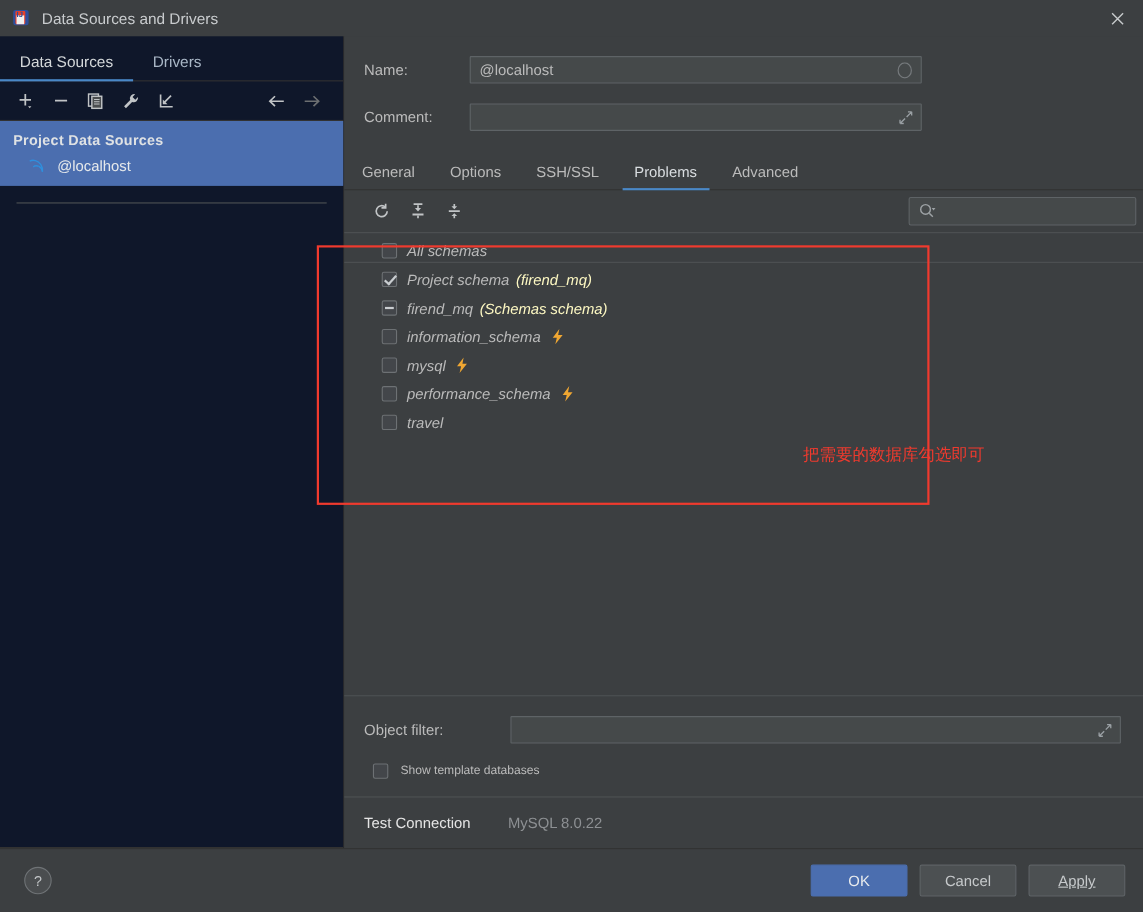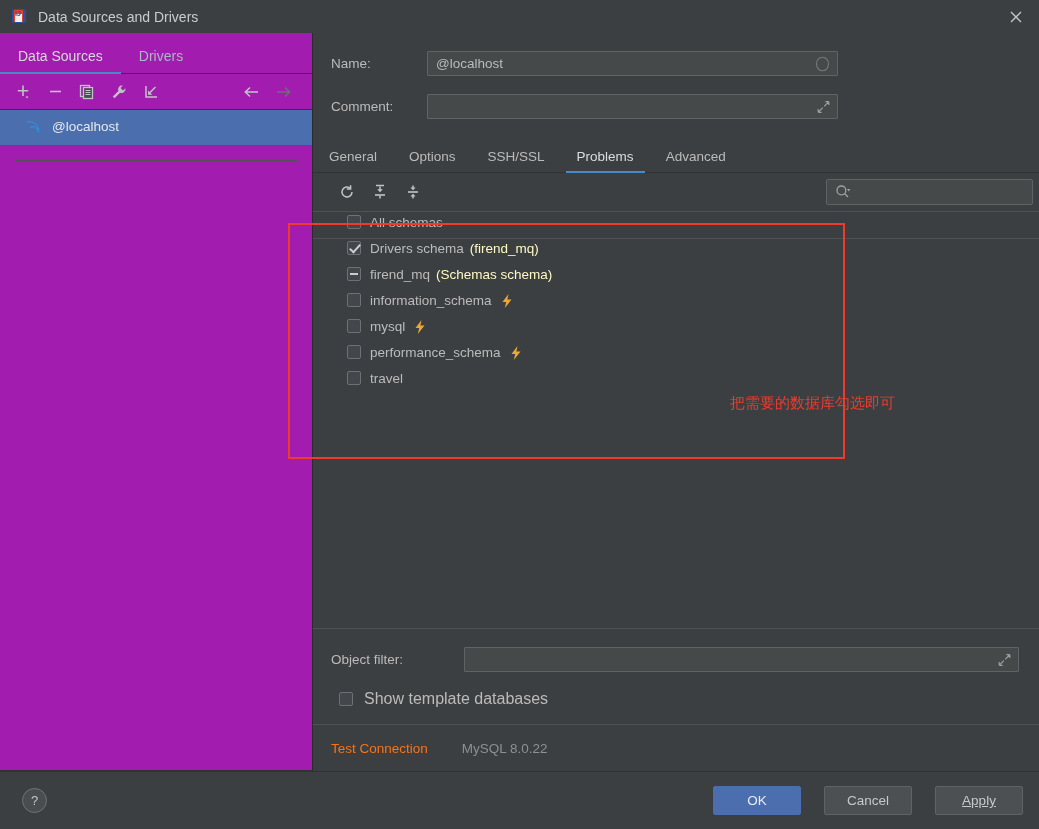"Data Sources" .left { background: #a21caf -> #0f172a }
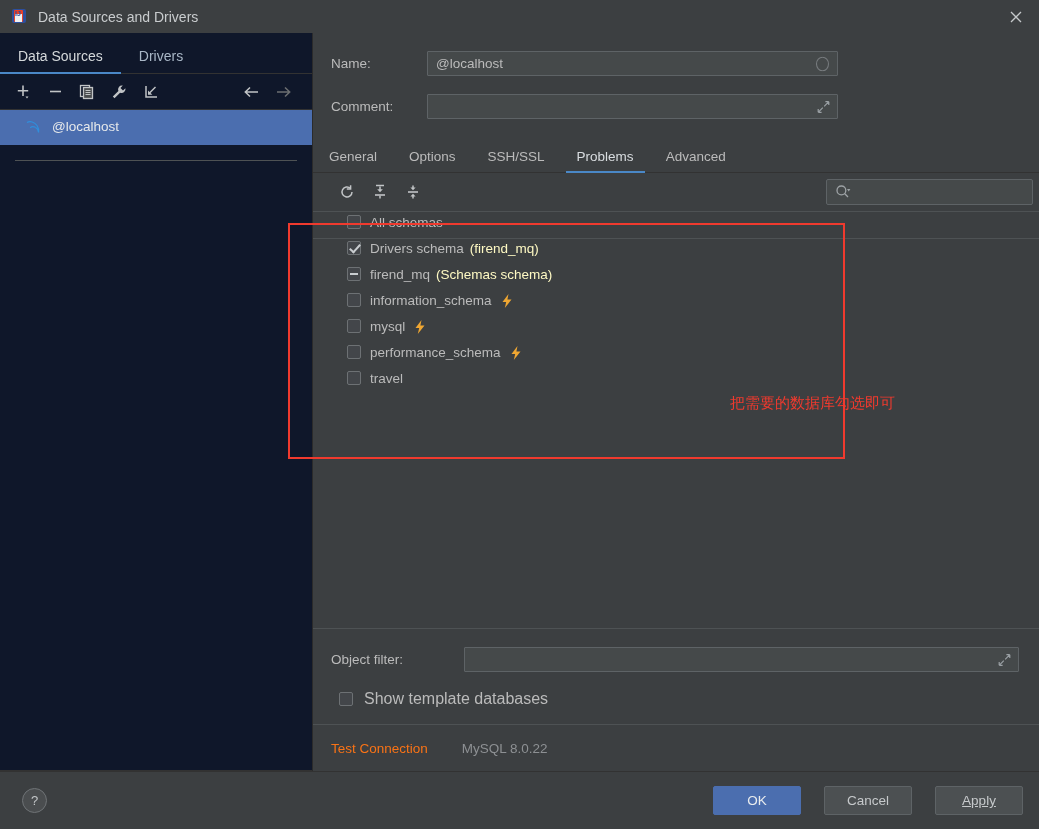"Project Data Sources" div.ds-group-title { html: none -> <div>Project Data Sources</div> }
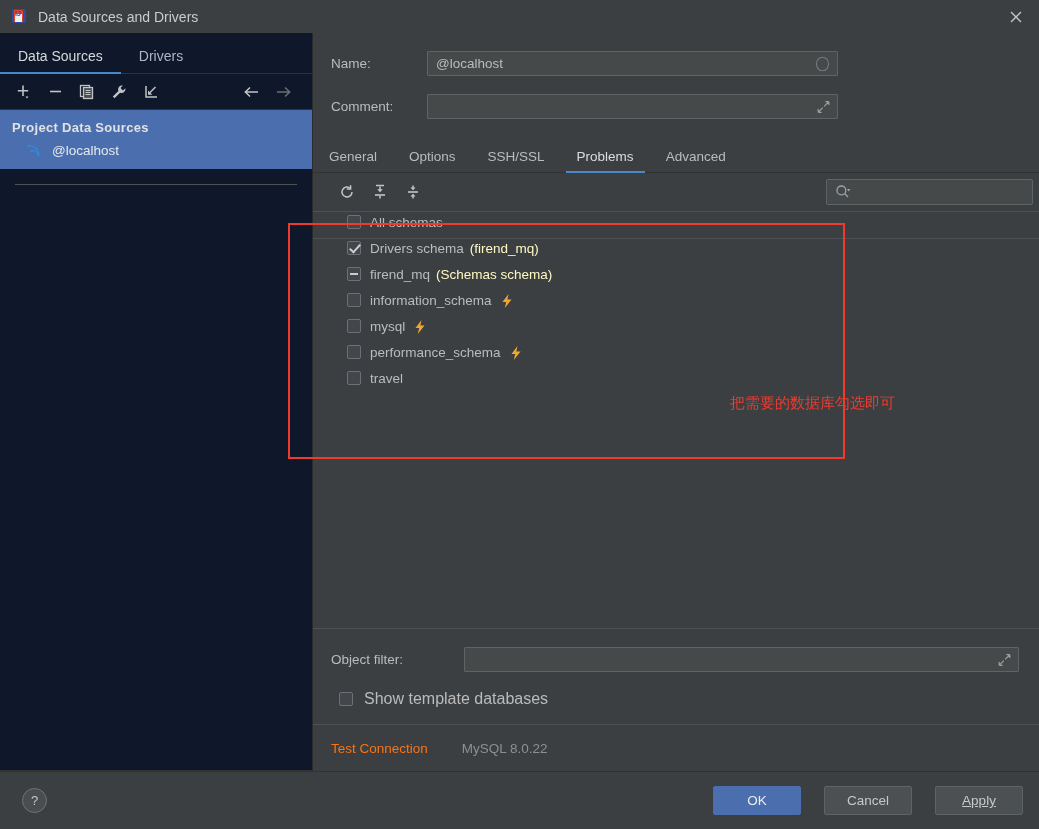"All schemas" .tree-row { align-items: none -> center; font-style: none -> italic }
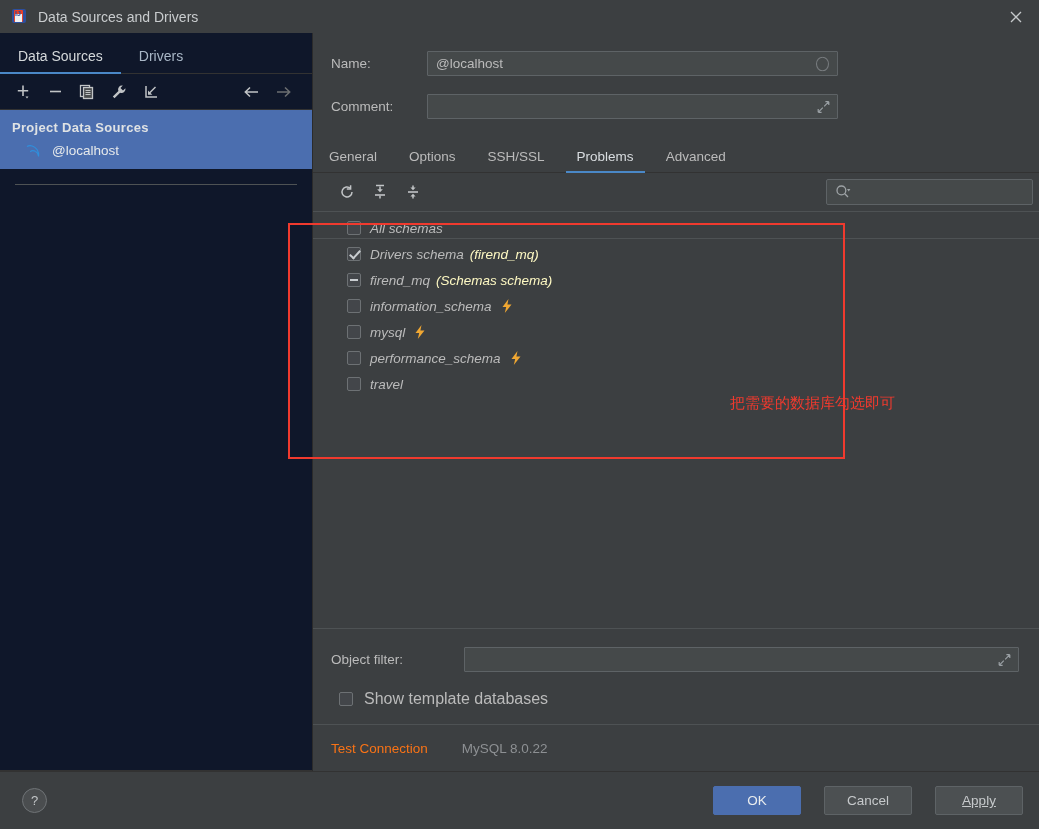"Drivers schema" span.tree-label { text: Drivers -> Project }
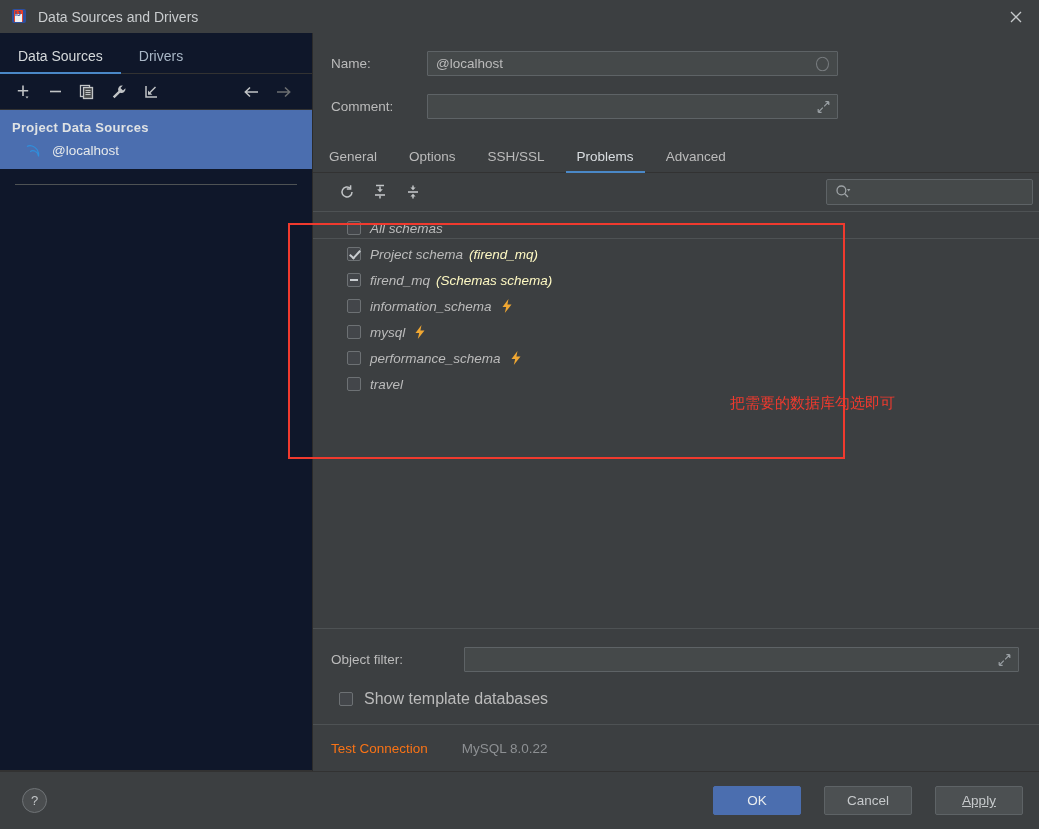"把需要的数据库勾选即可" div.red-text { top: 361px -> 371px }
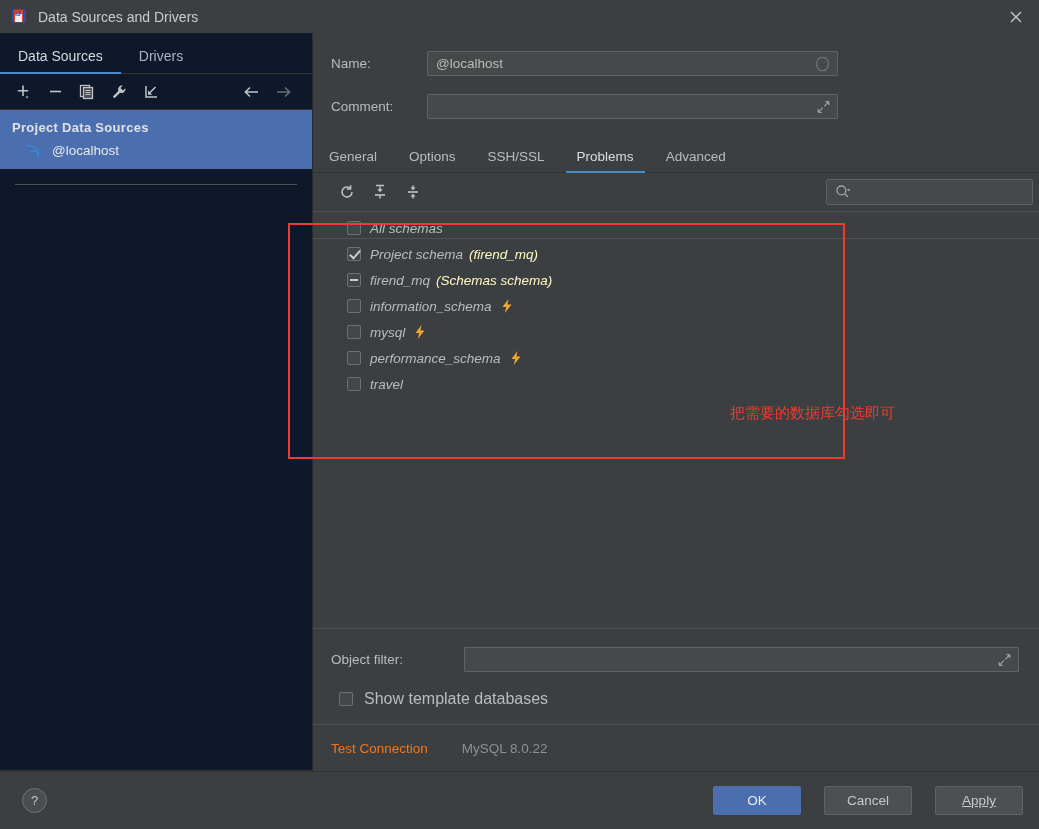"Show template databases" .chk-row .lbl { font-size: 16px -> 11px }
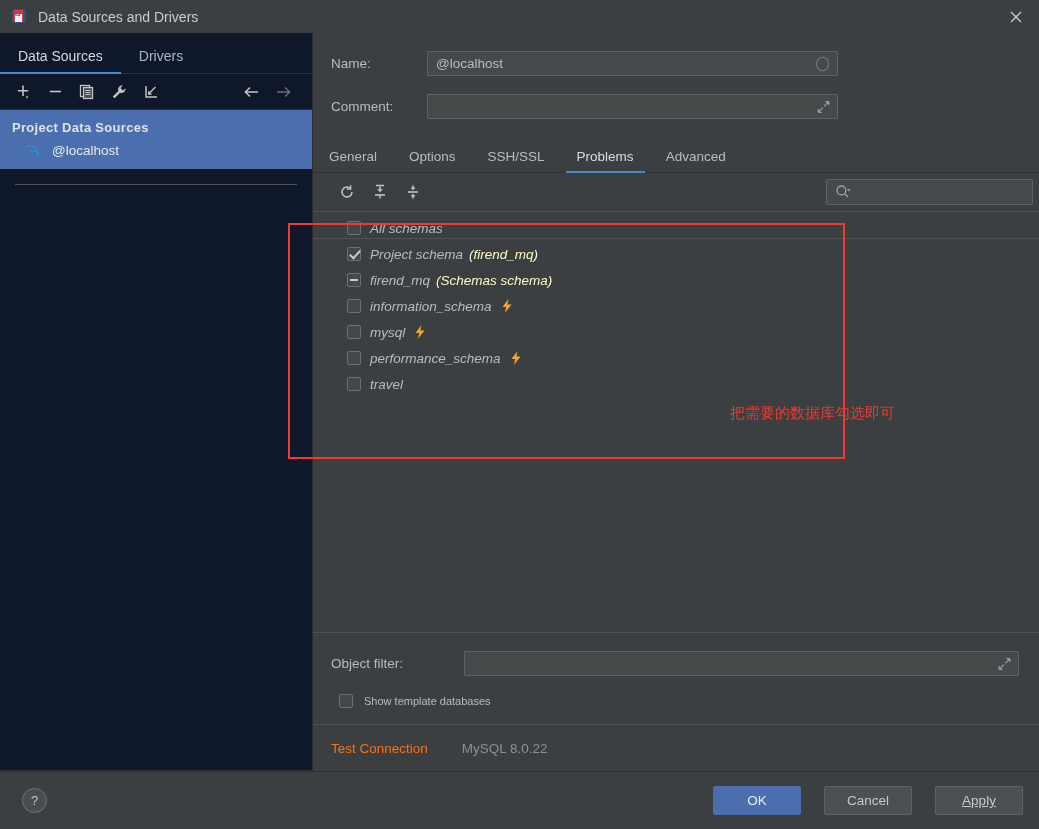"Test Connection" .test-link { color: #f97316 -> #e5e5e5 }
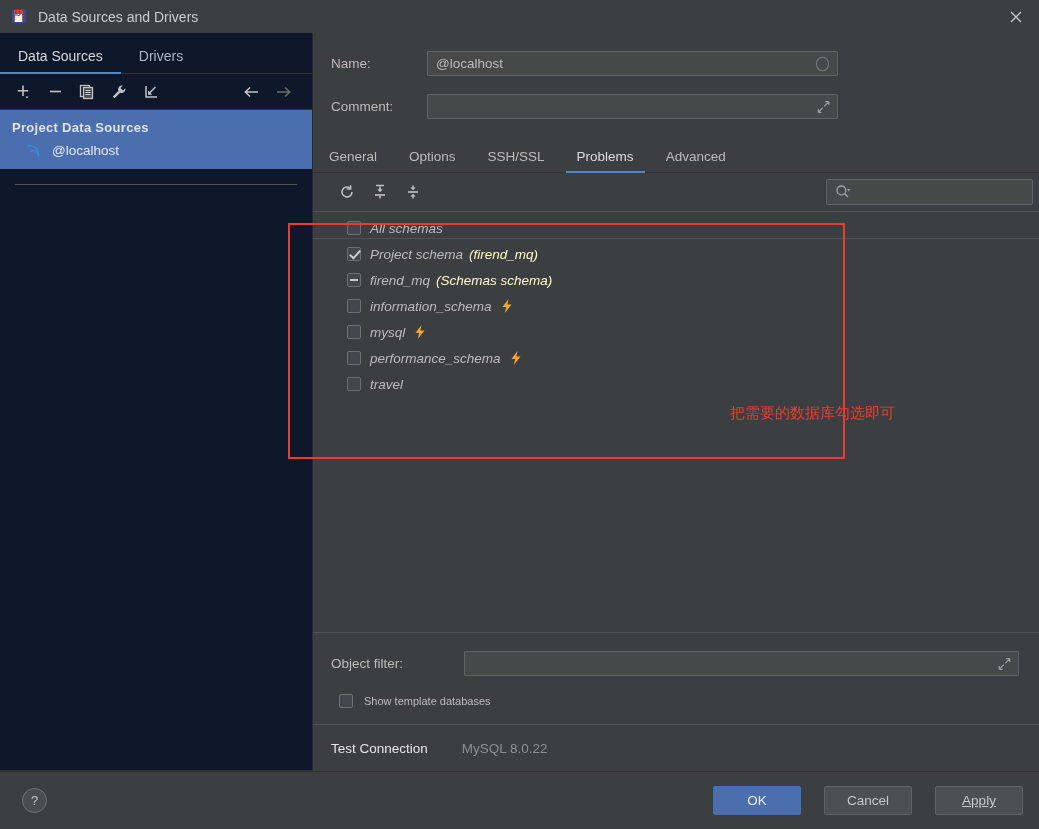"OK" .footer-btns { gap: 23px -> 11px }
